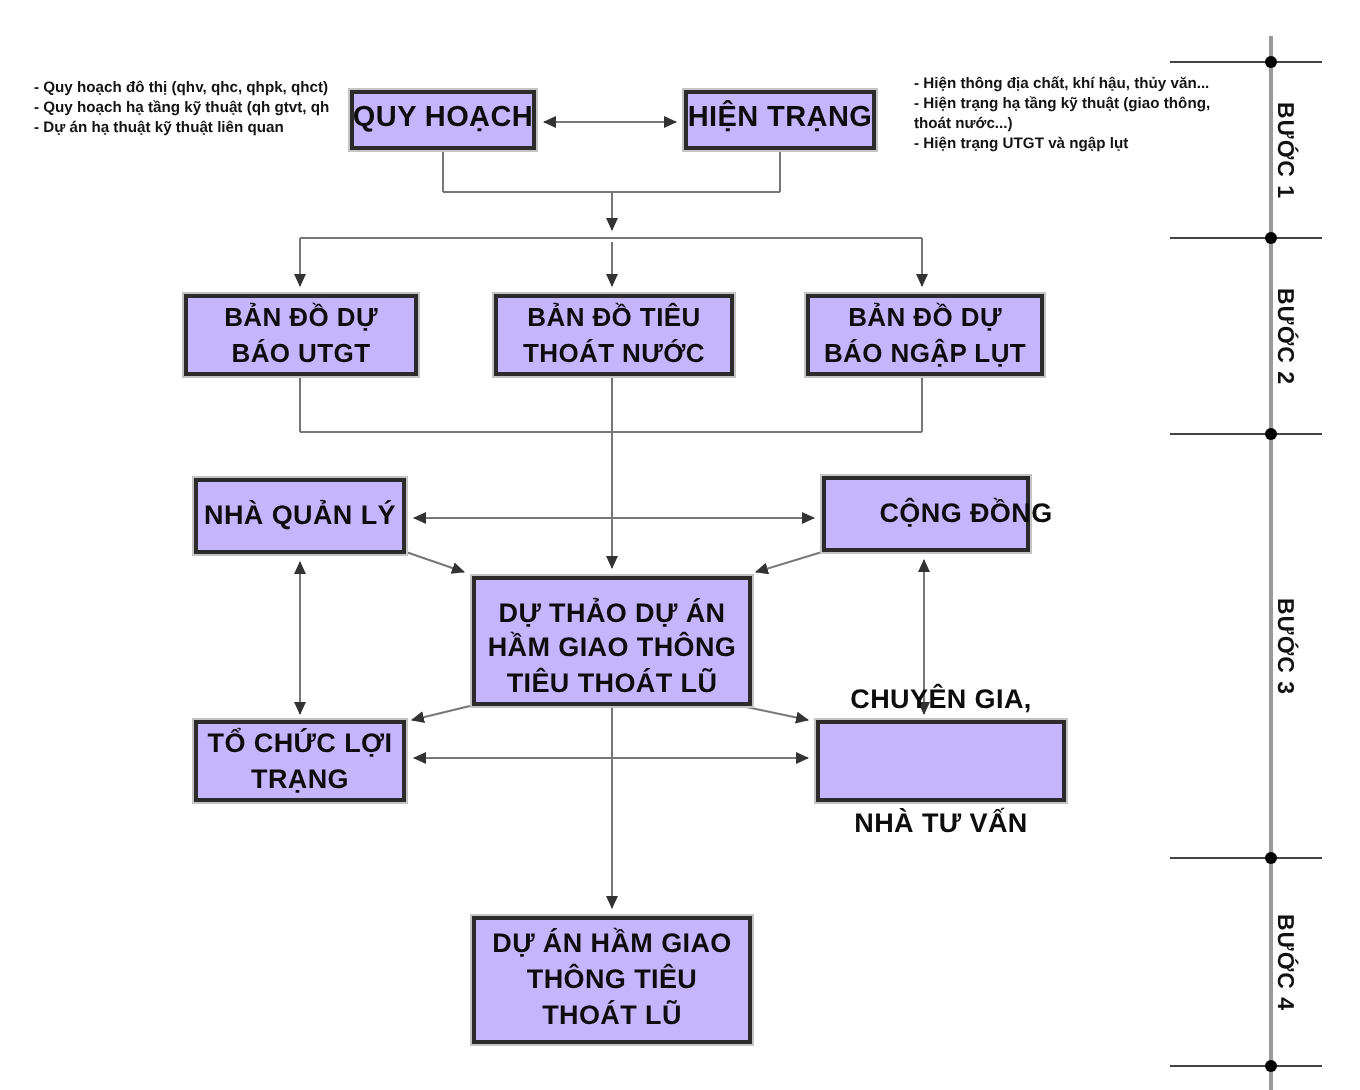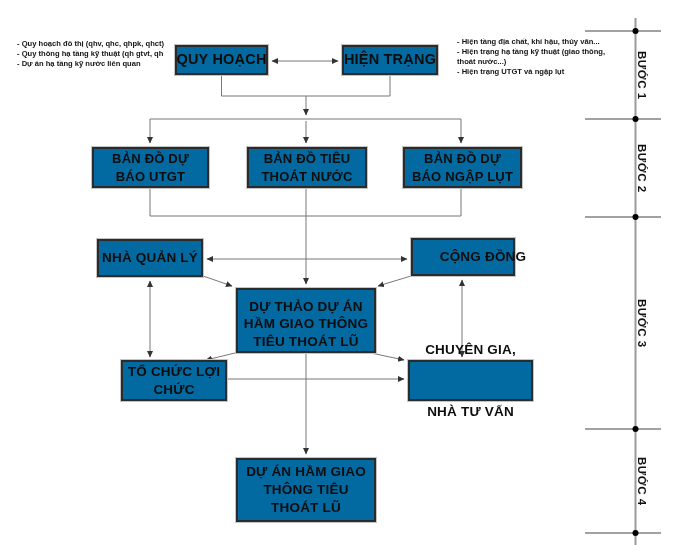"- Hiện tầng địa chất," div.ln { text: tầng -> thông }
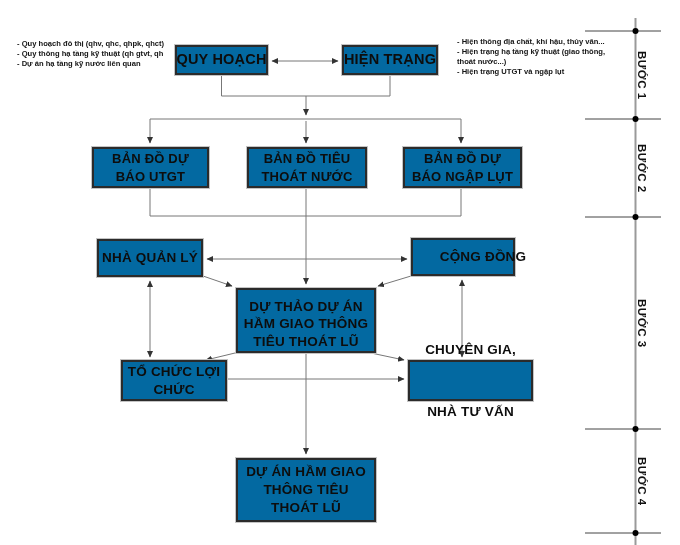"- Quy thông hạ tầng" div.ln { text: thông -> hoạch }
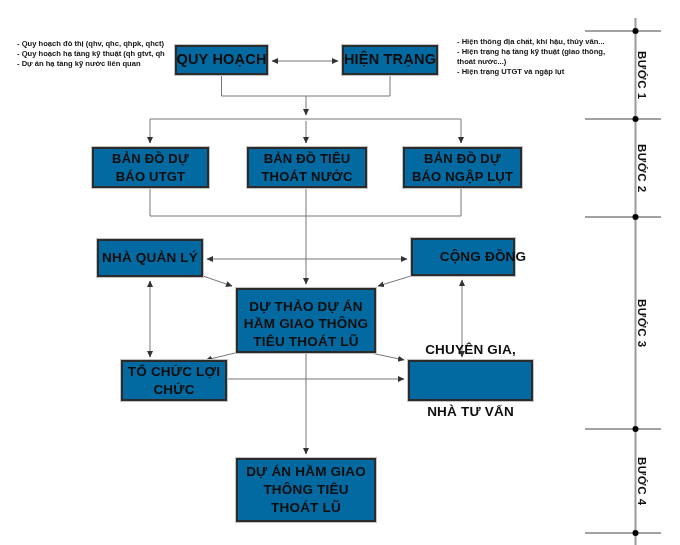"- Dự án hạ tầng" div.ln { text: tầng kỹ nước -> thuật kỹ thuật }
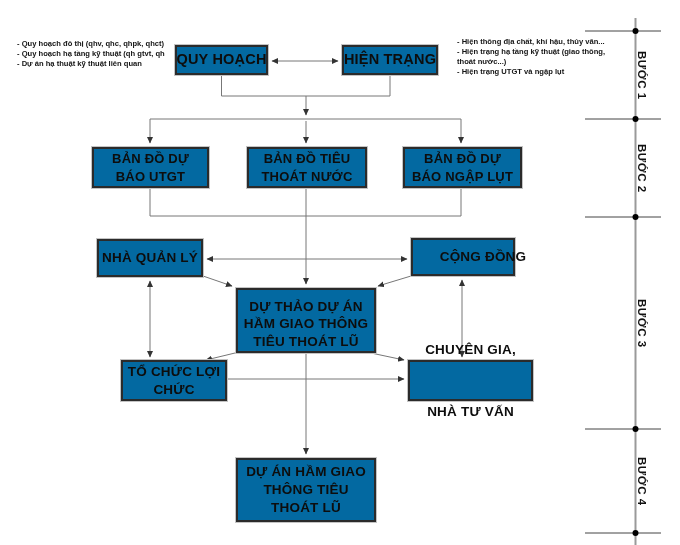"QUY HOẠCH" .box { background: #0369a1 -> #c4b5fd }
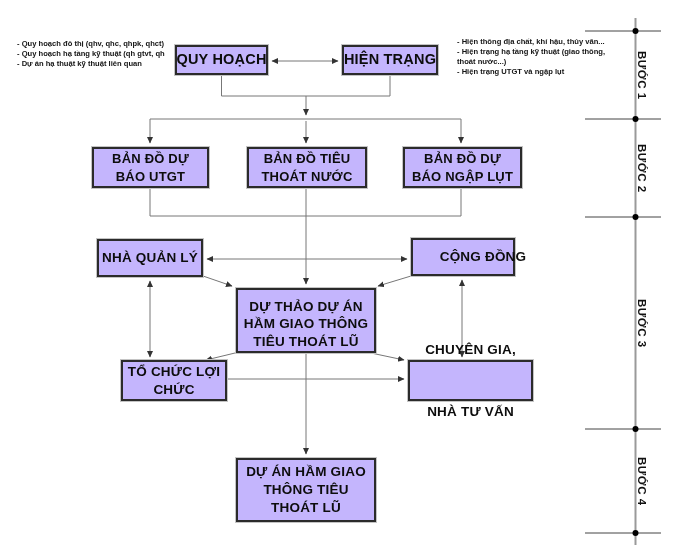"TỔ CHỨC LỢI" div.box { margin-left: 24px -> none }
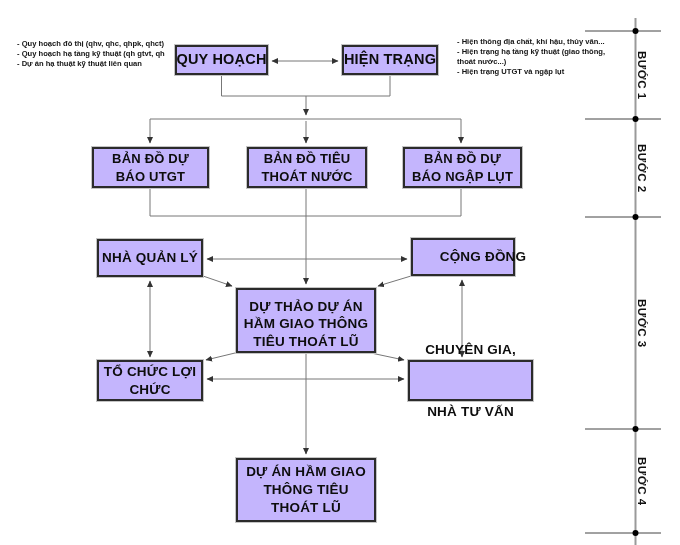"CHỨC" div.ln { text: CHỨC -> TRẠNG }
